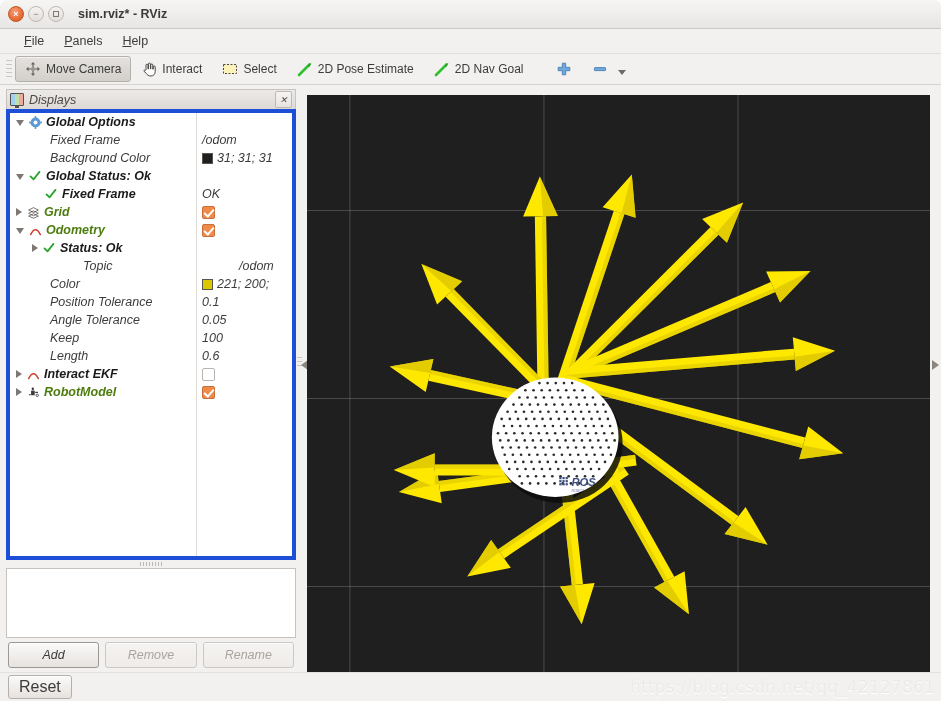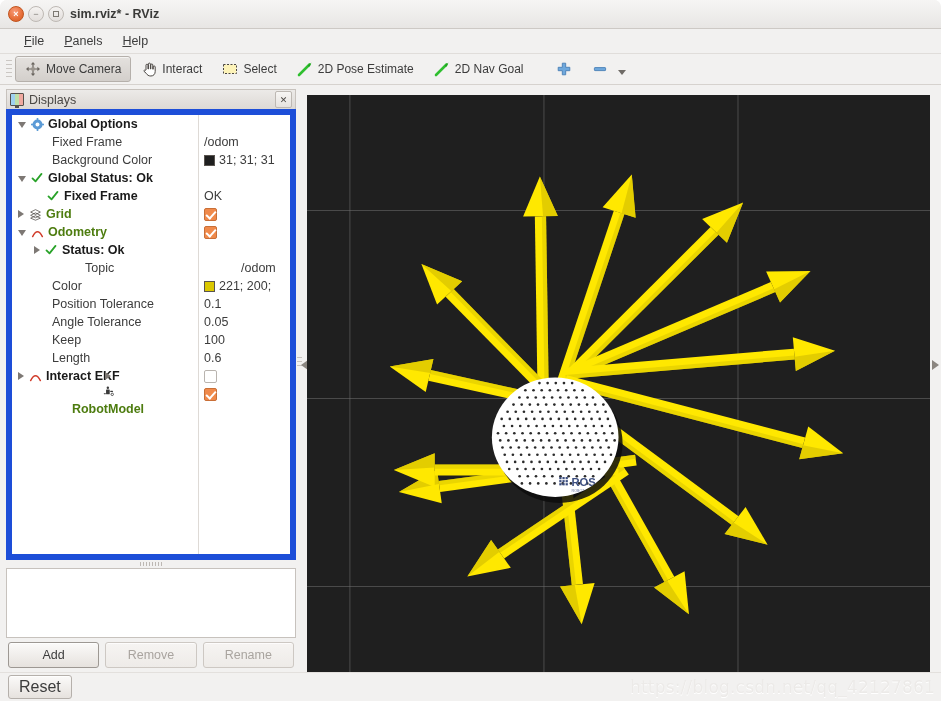"sim.rviz* - RViz" #title-text { margin-left: 2px -> 10px }
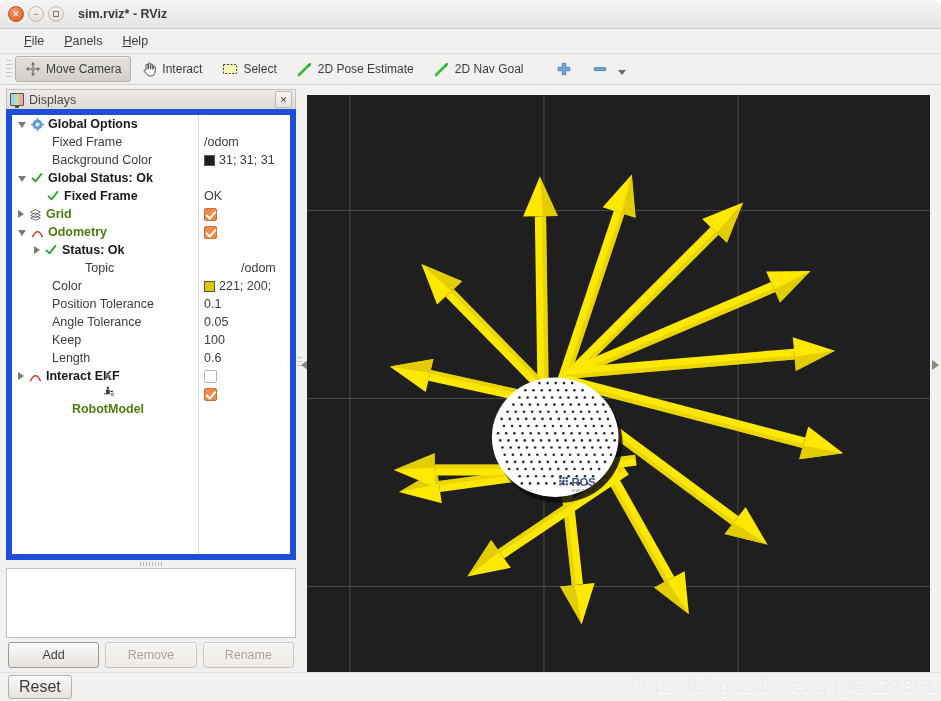"Displays" #body { font-style: none -> italic }
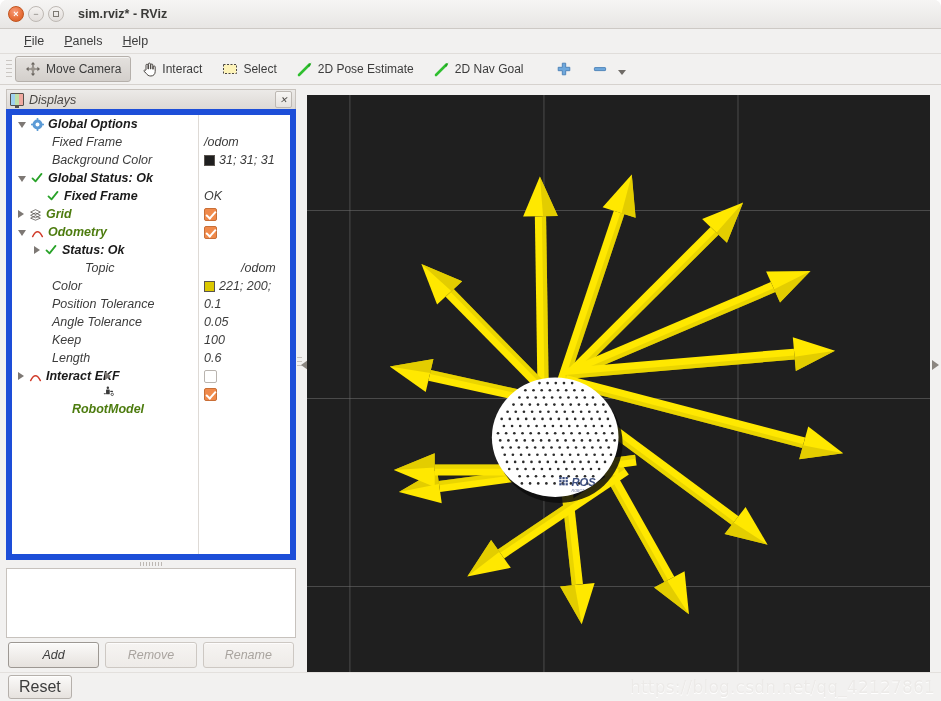"Global Options" #tree-wrap { border: 6px solid #1d4ed8 -> 4px solid #1d4ed8 }
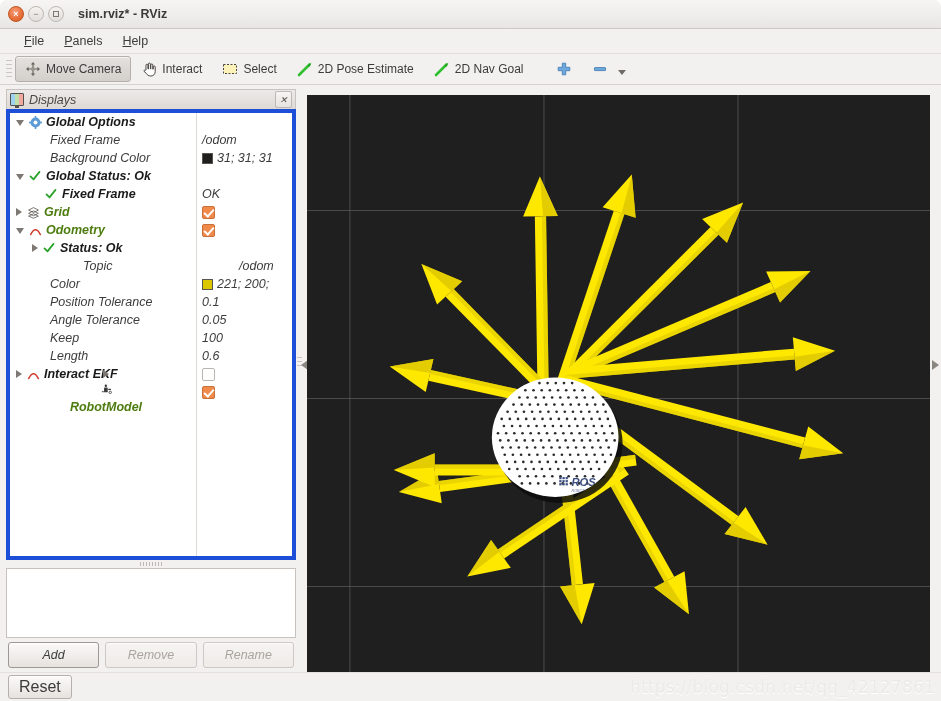"RobotModel" div.tlabel { flex-direction: column -> none }
